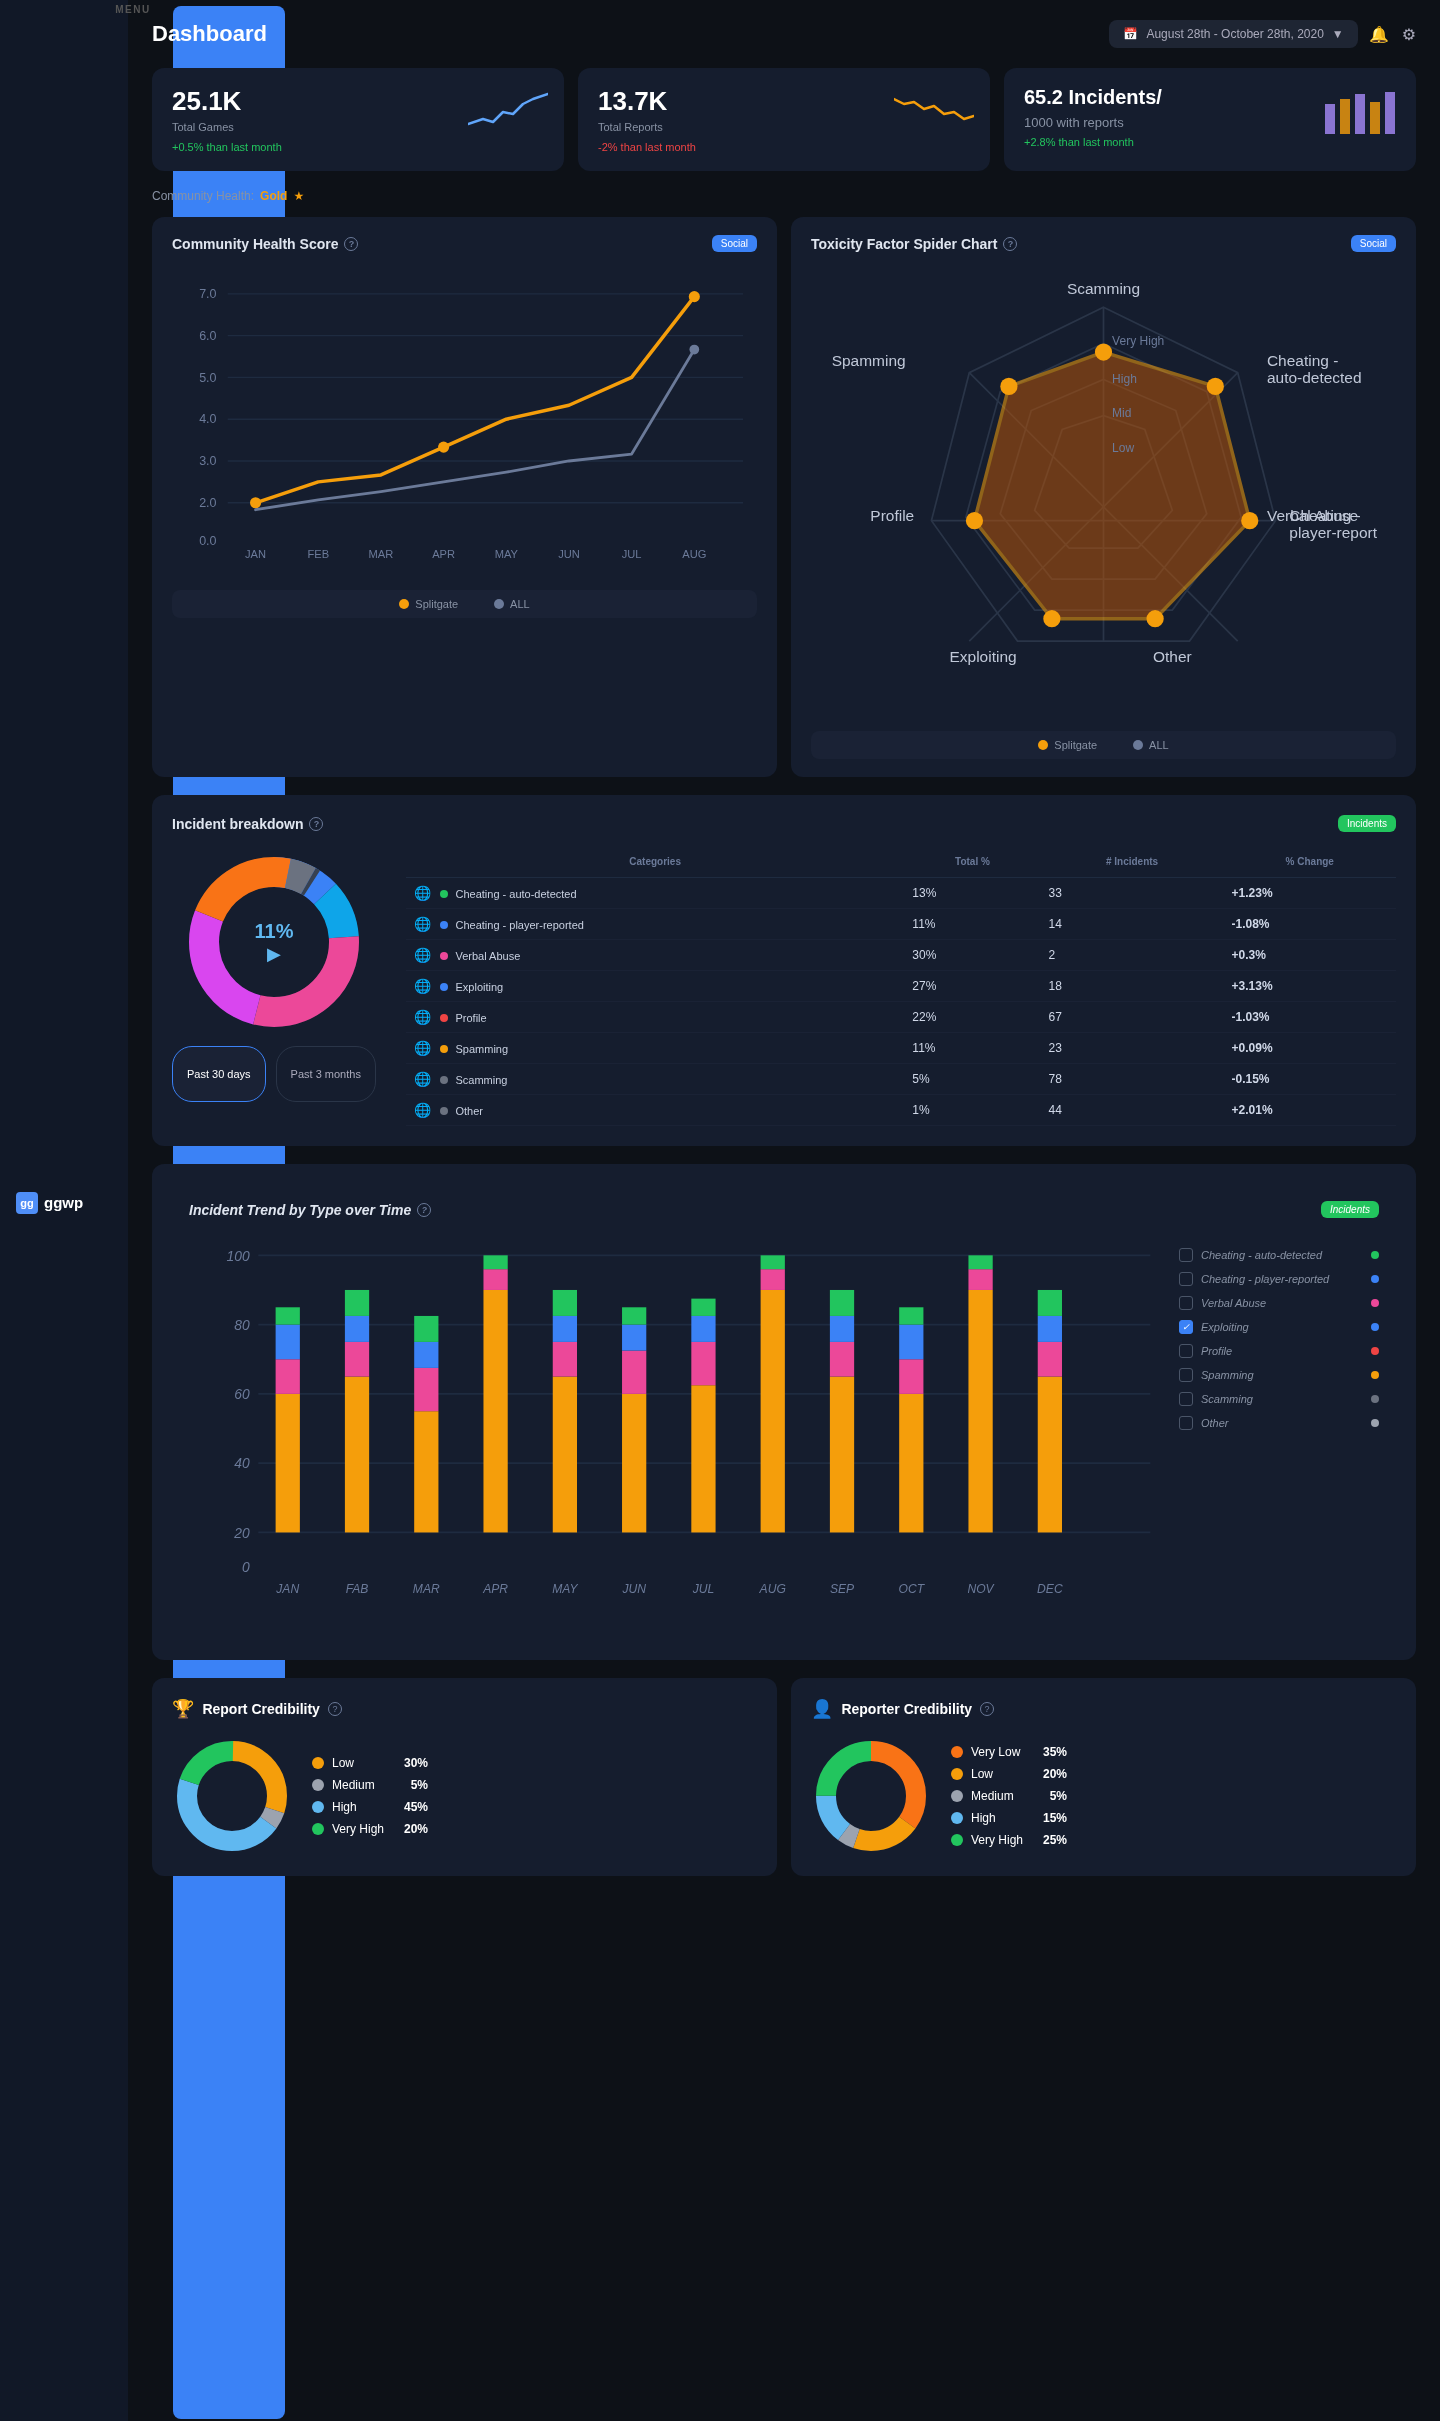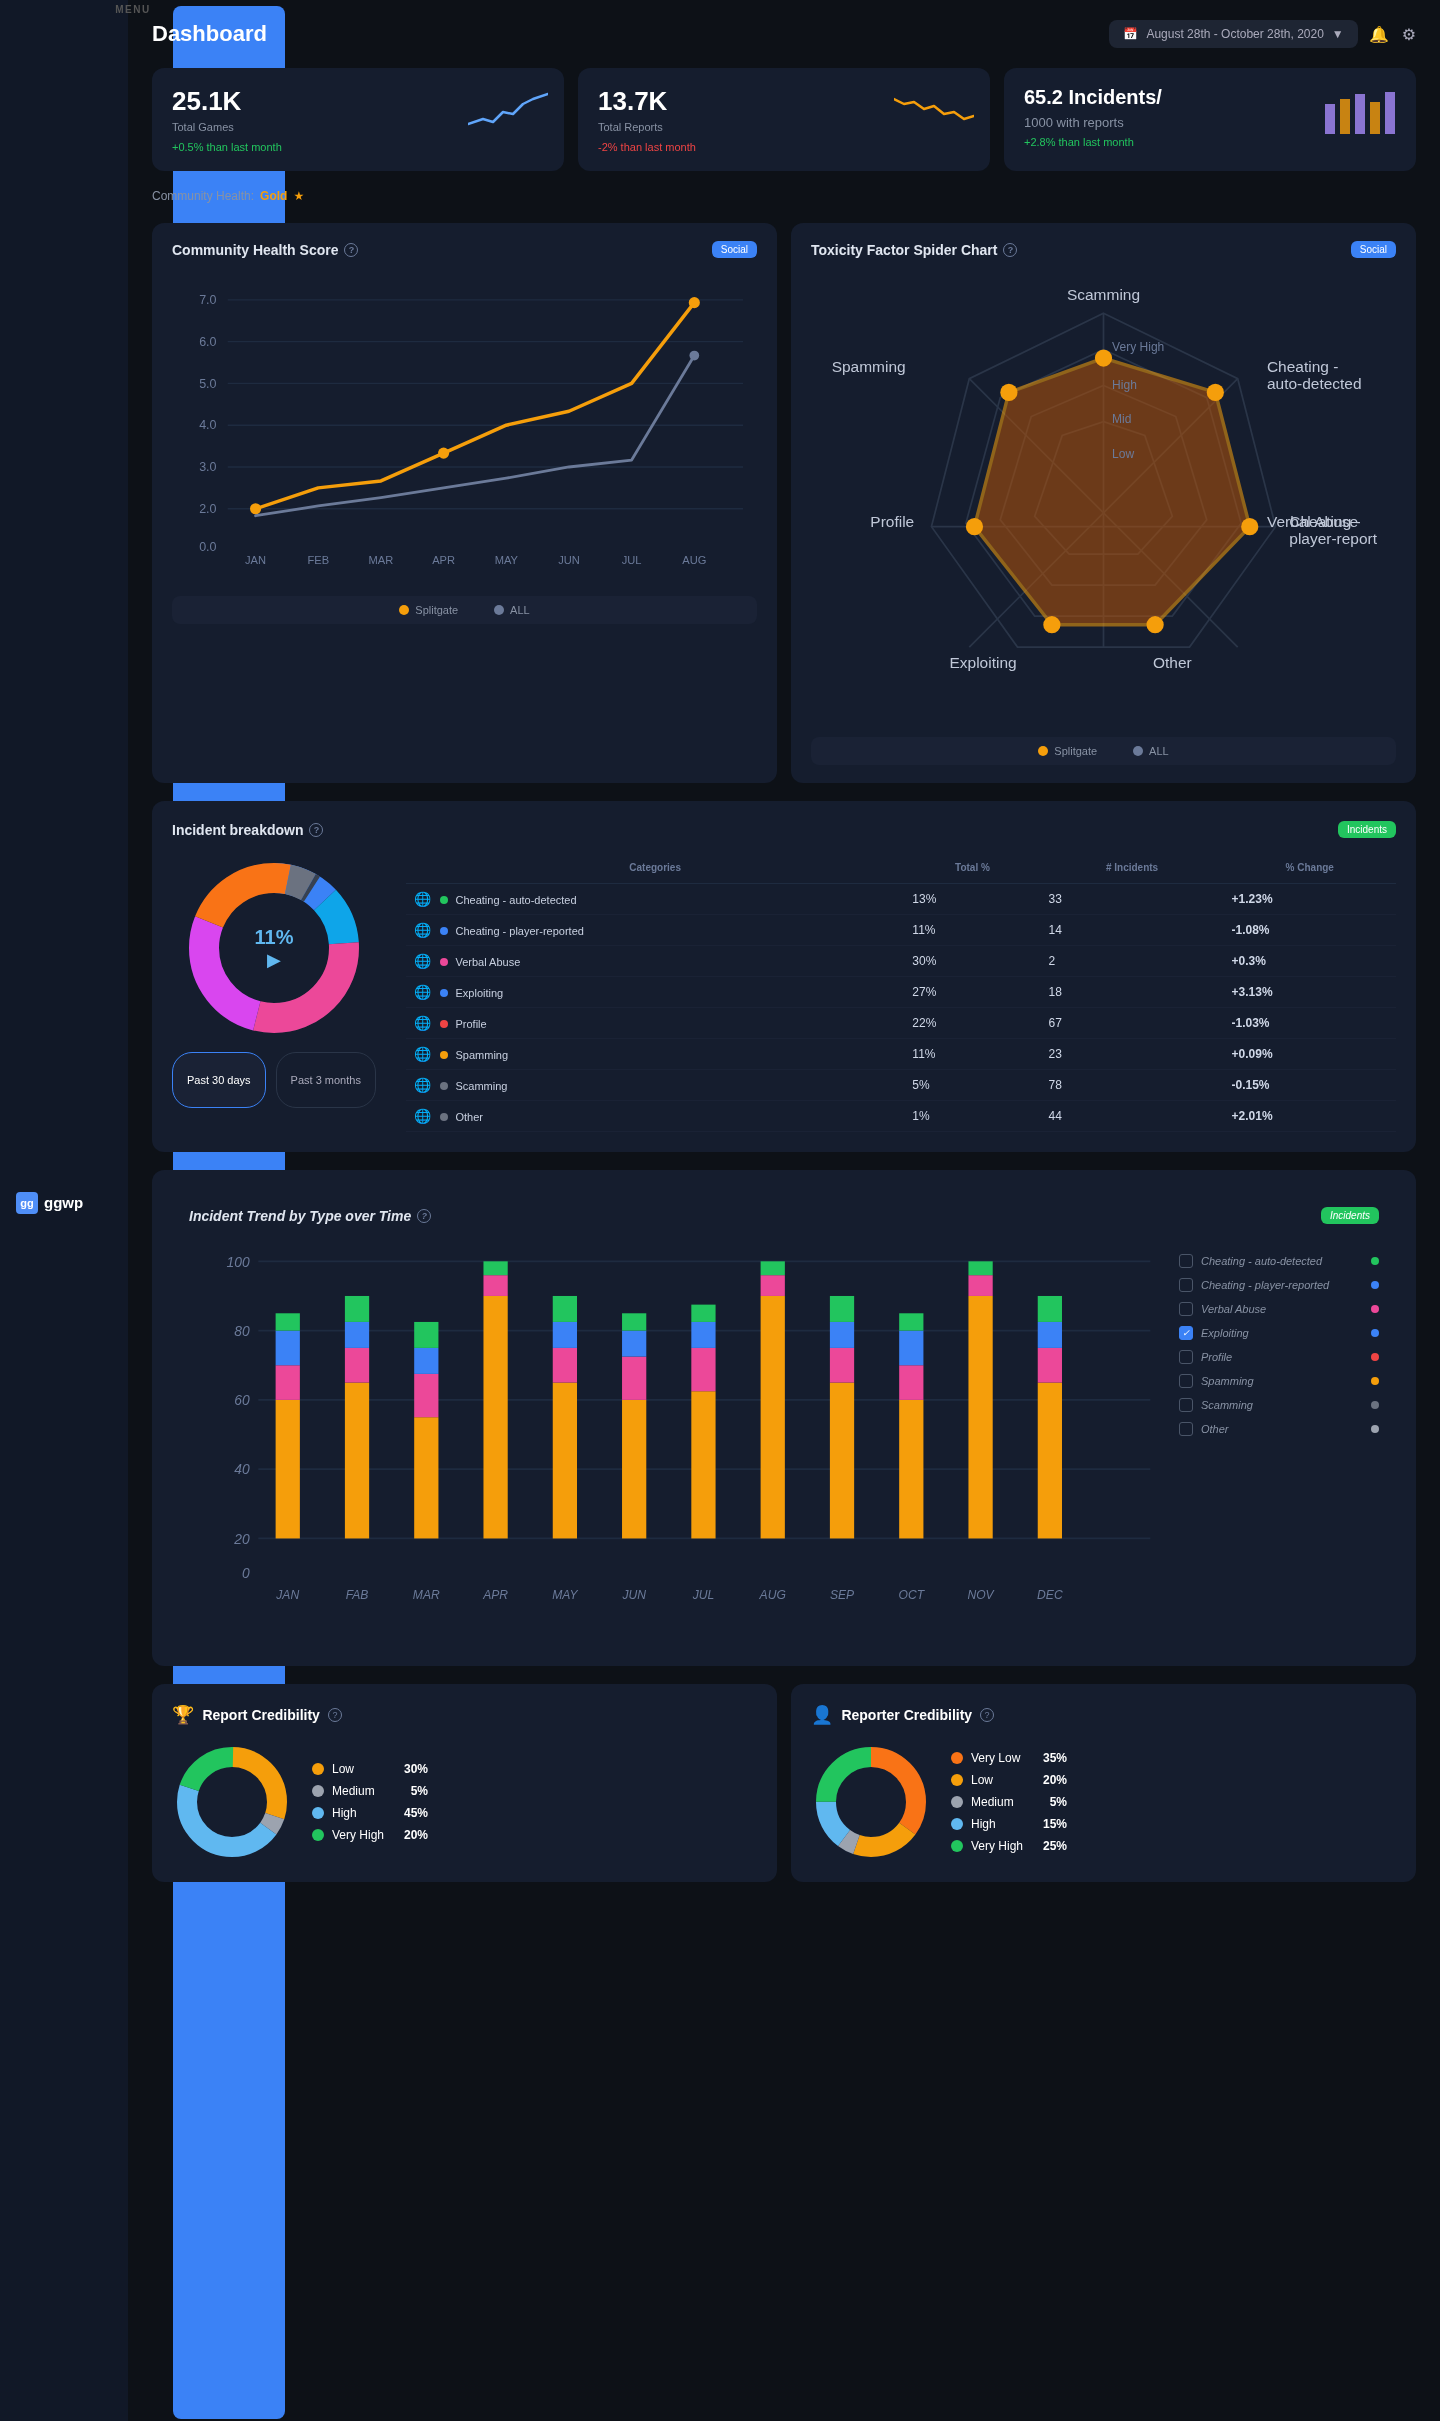"Community Health:" .community-health-label { margin-bottom: 20px -> 14px }
